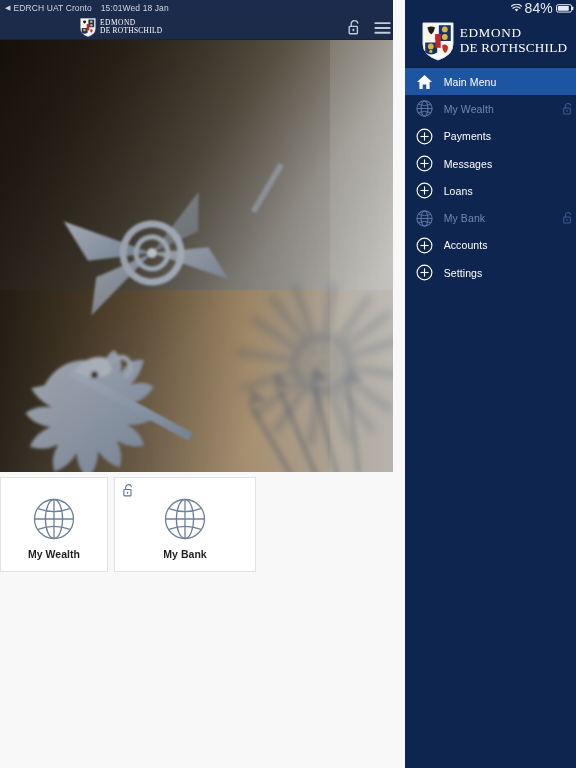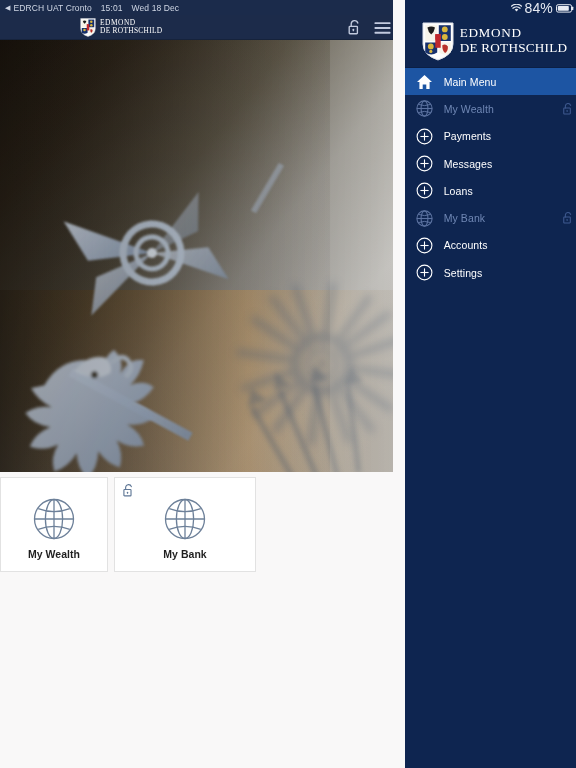"15:01" #status-bar .time { margin-right: 9px -> none }
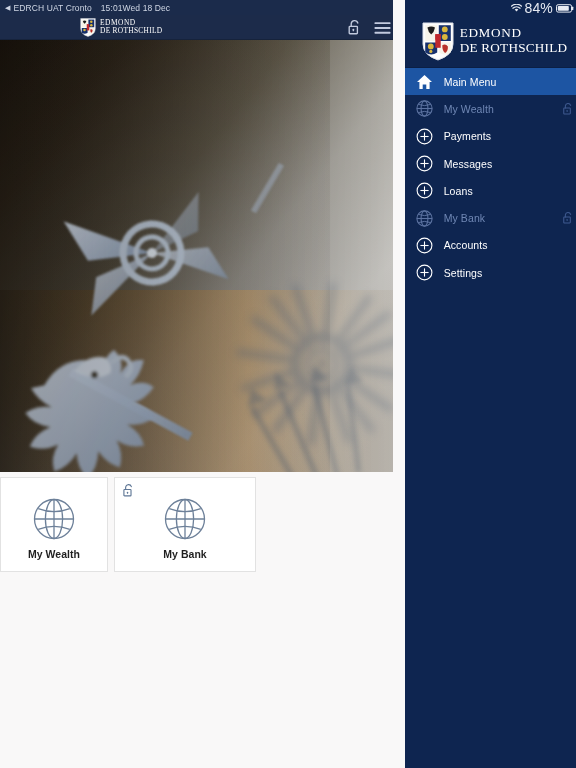"Wed 18 Dec" span.date { text: Dec -> Jan }
